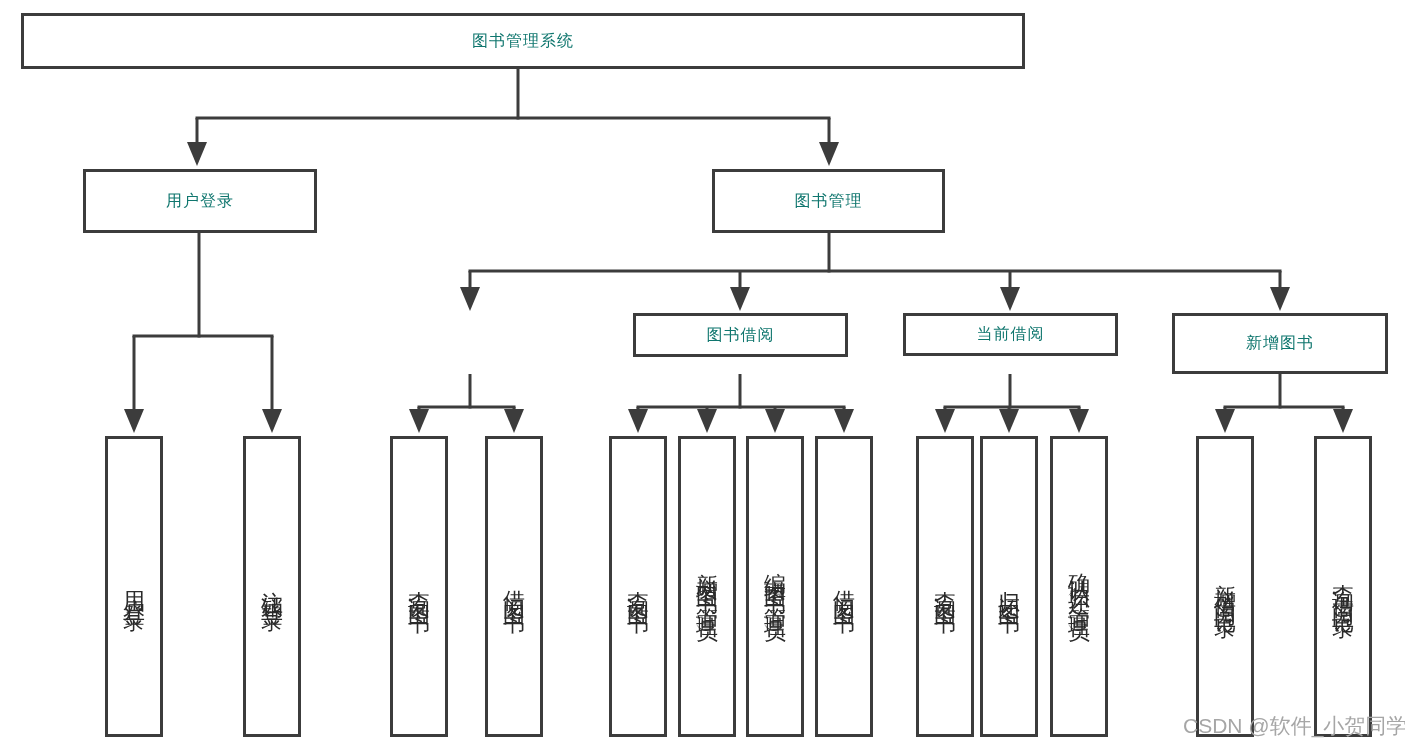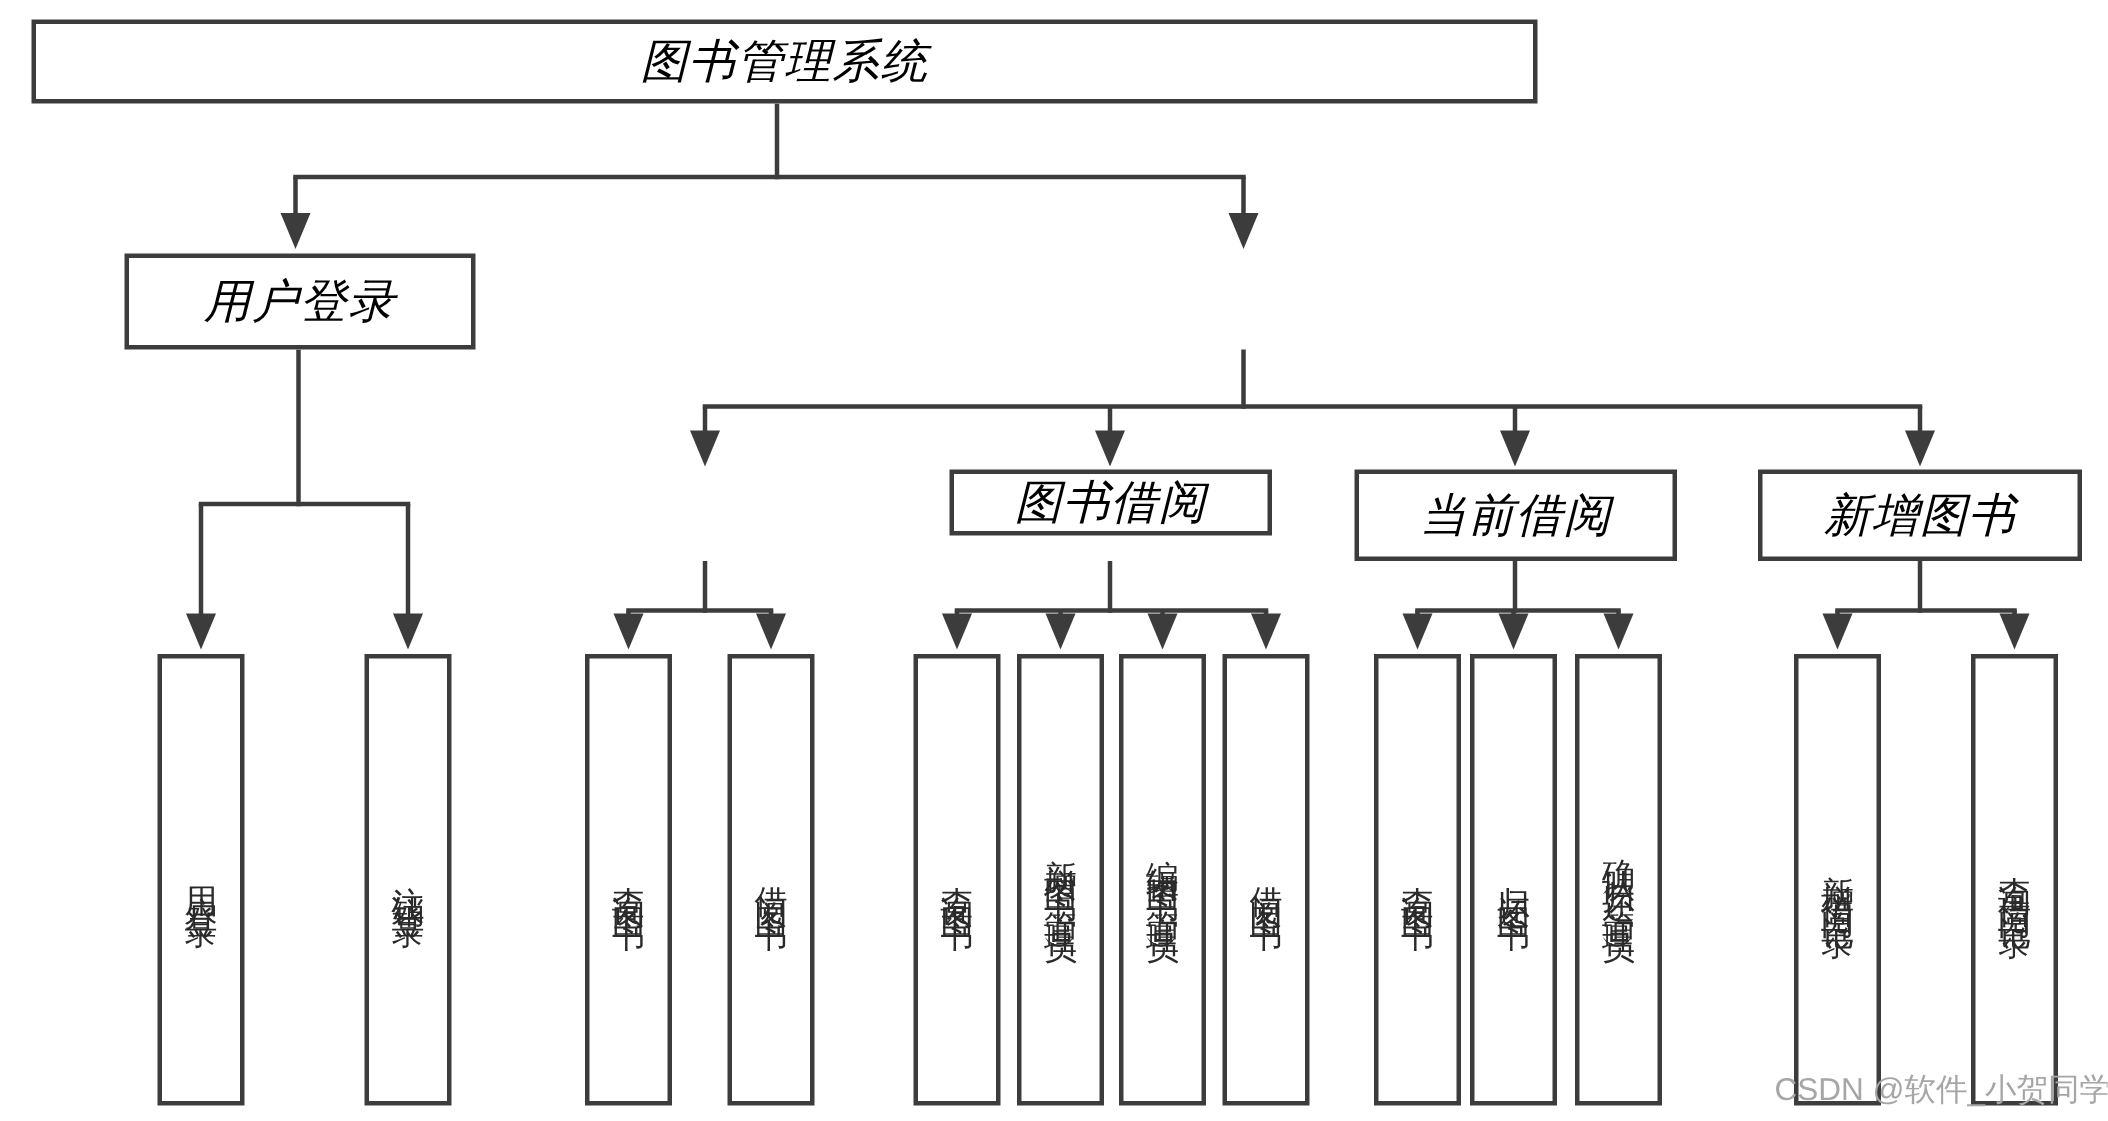"图书管理系统" .node .lbl { color: #000000 -> #0f766e; font-size: 31px -> 16px; font-style: italic -> none }
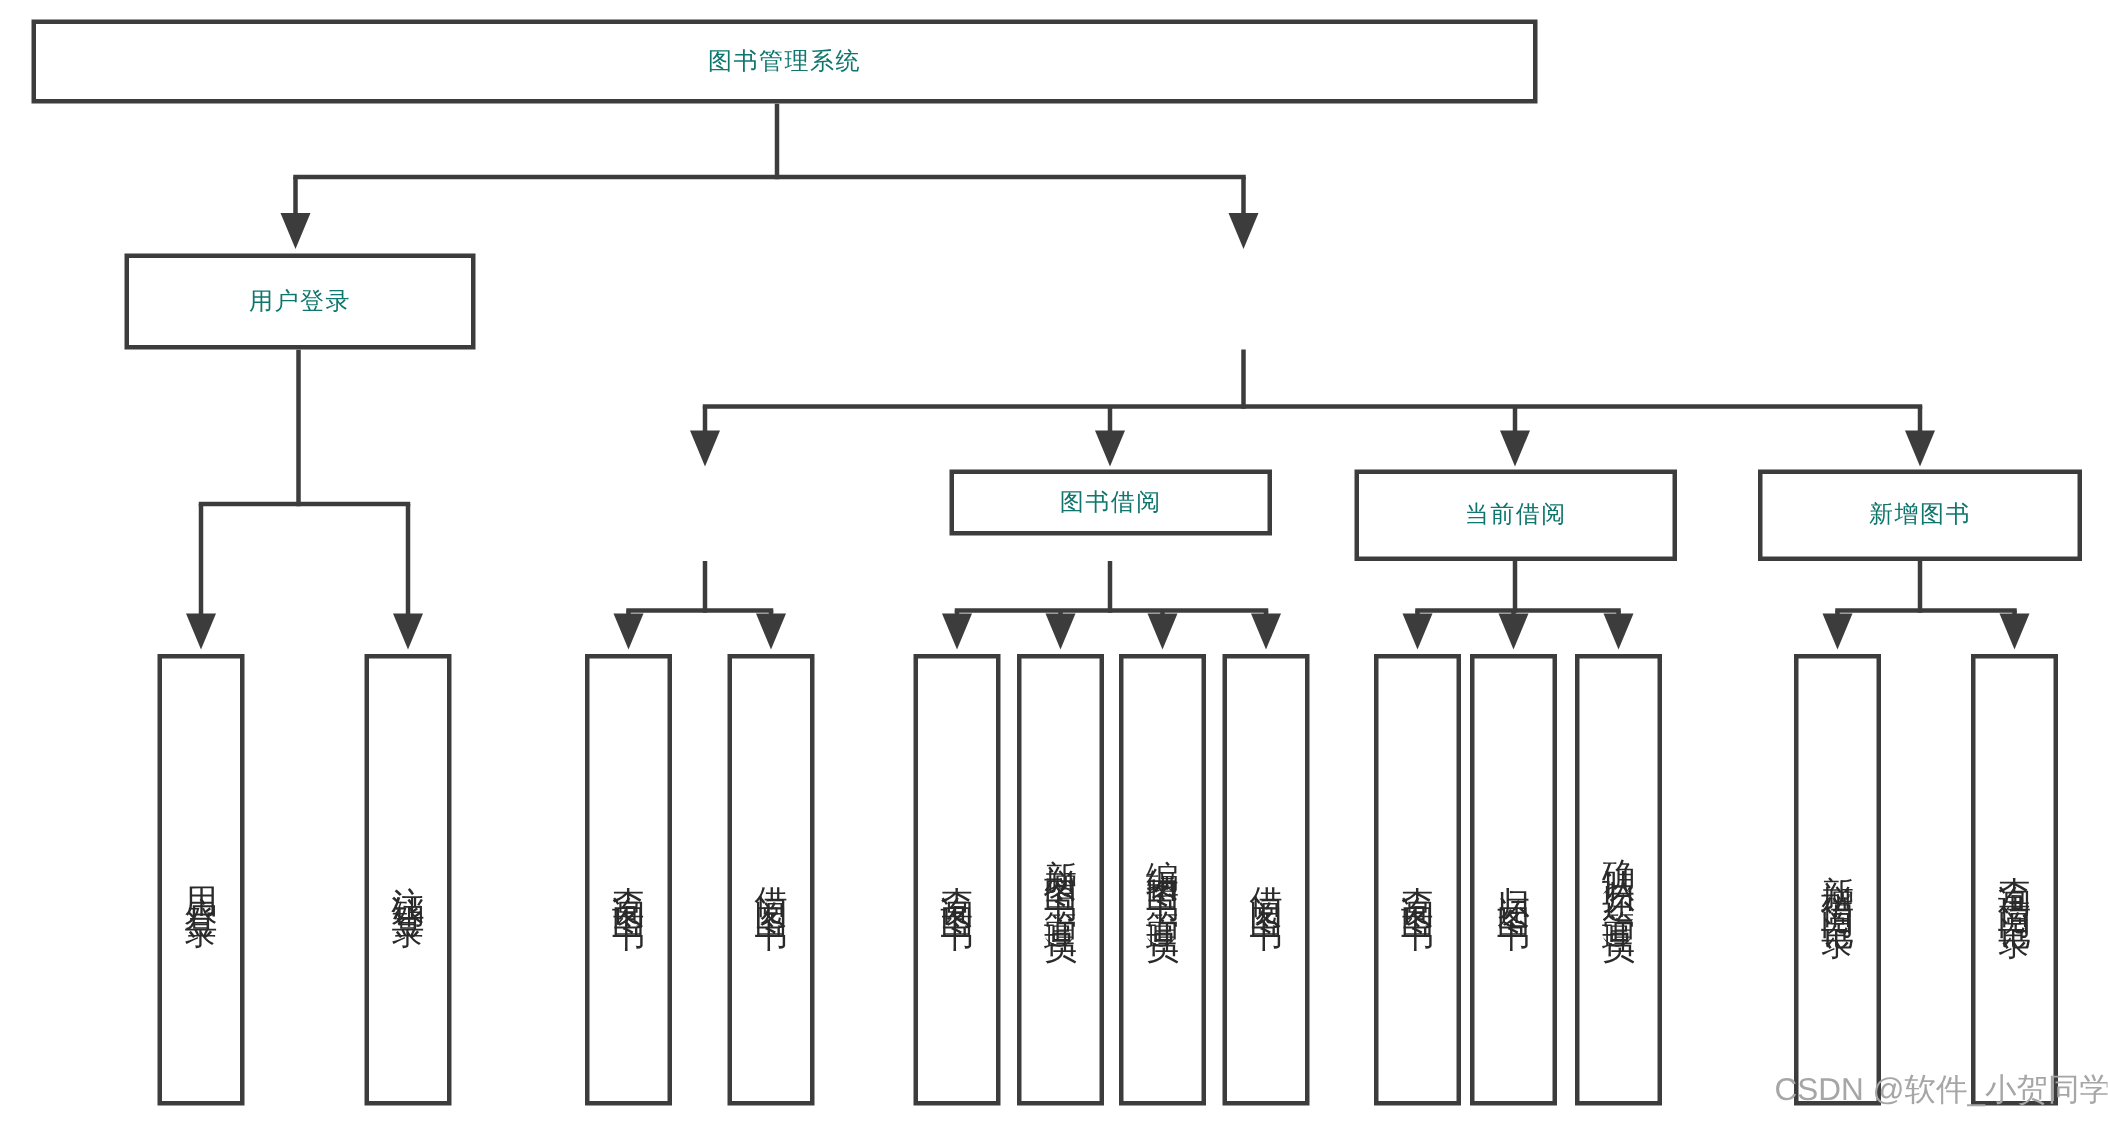"图书管理" div.node { html: none -> <div> <span>图书管理</span> </div> }
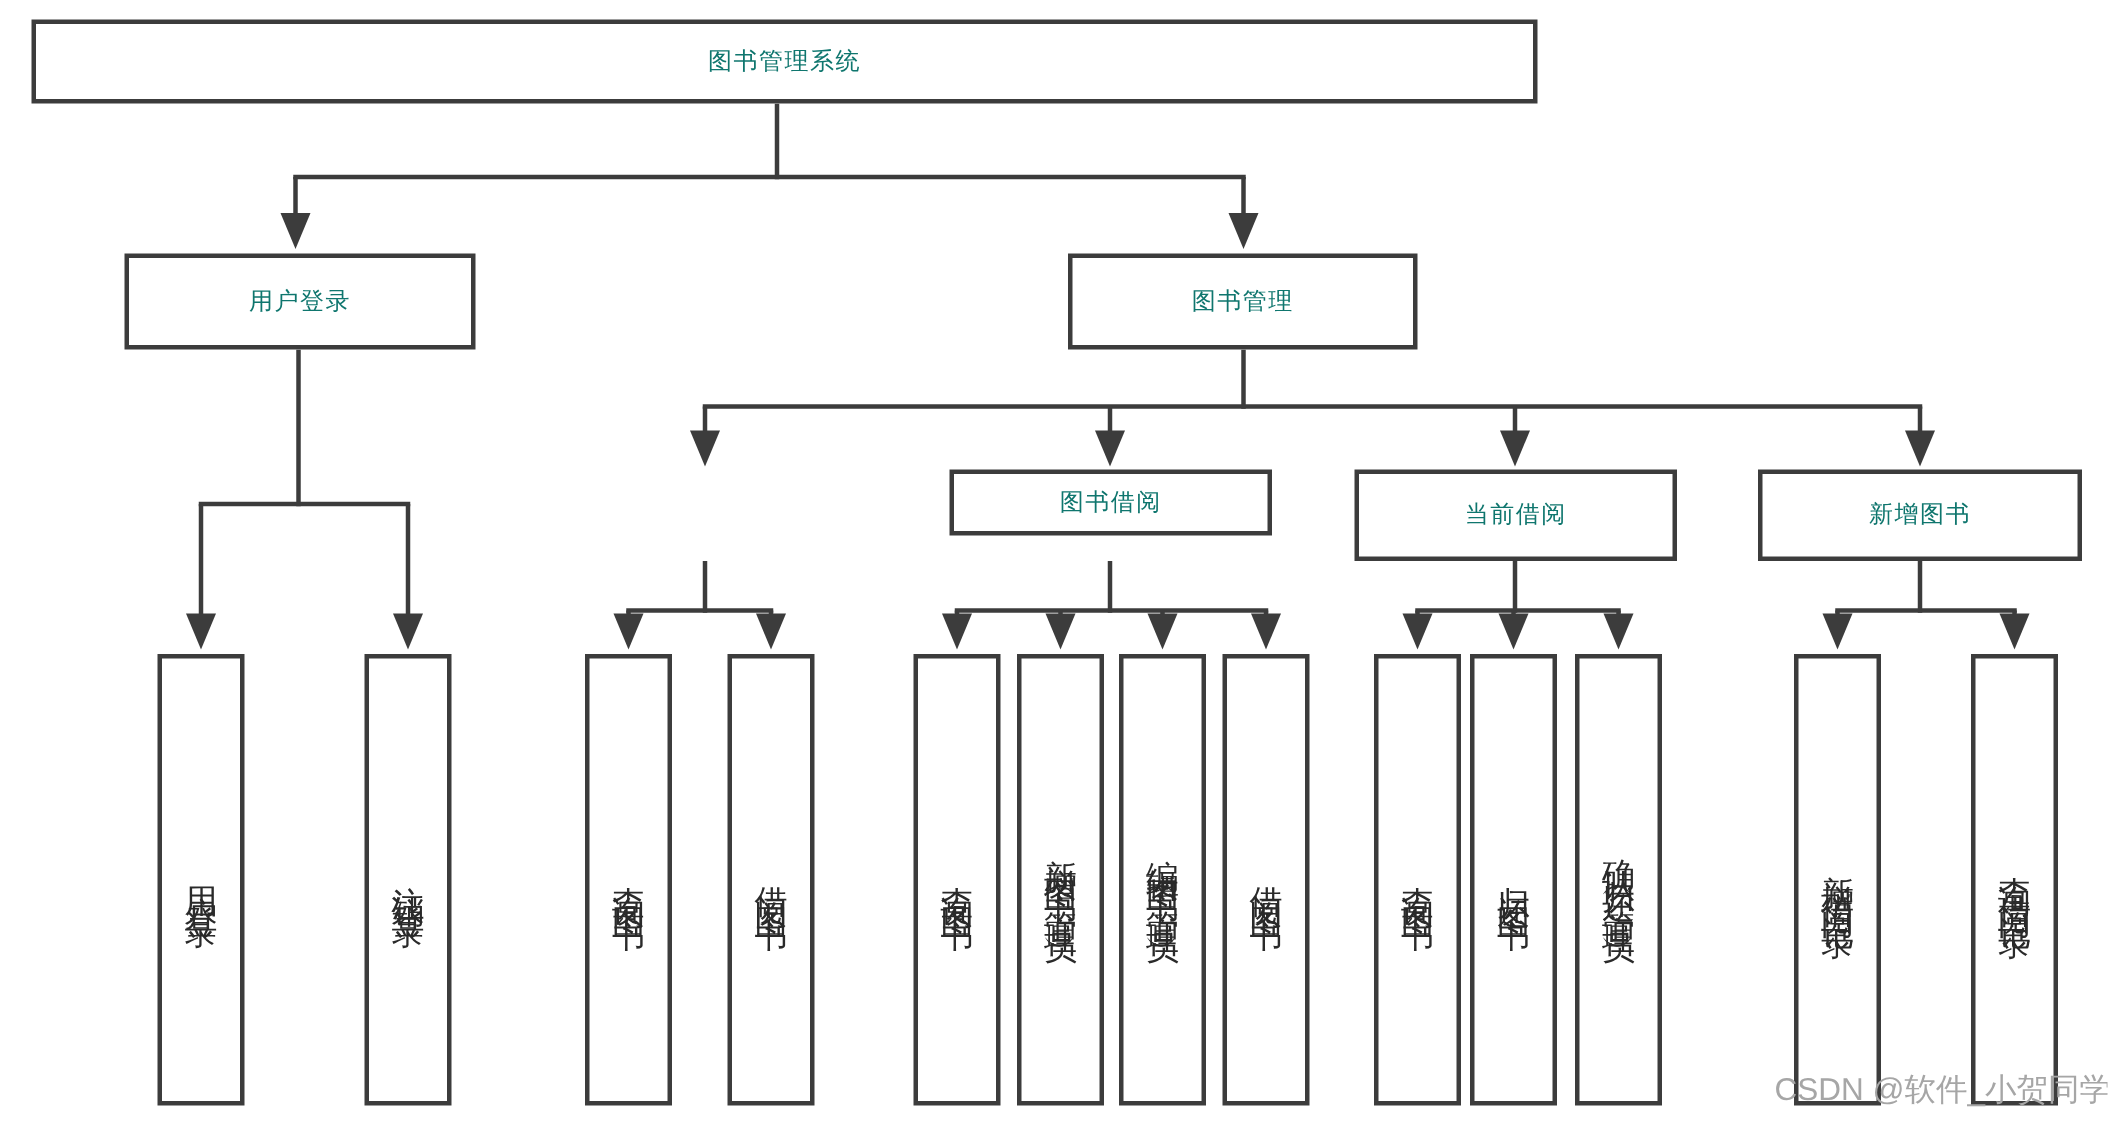"当前借阅" div.node { height: 61px -> 43px }
